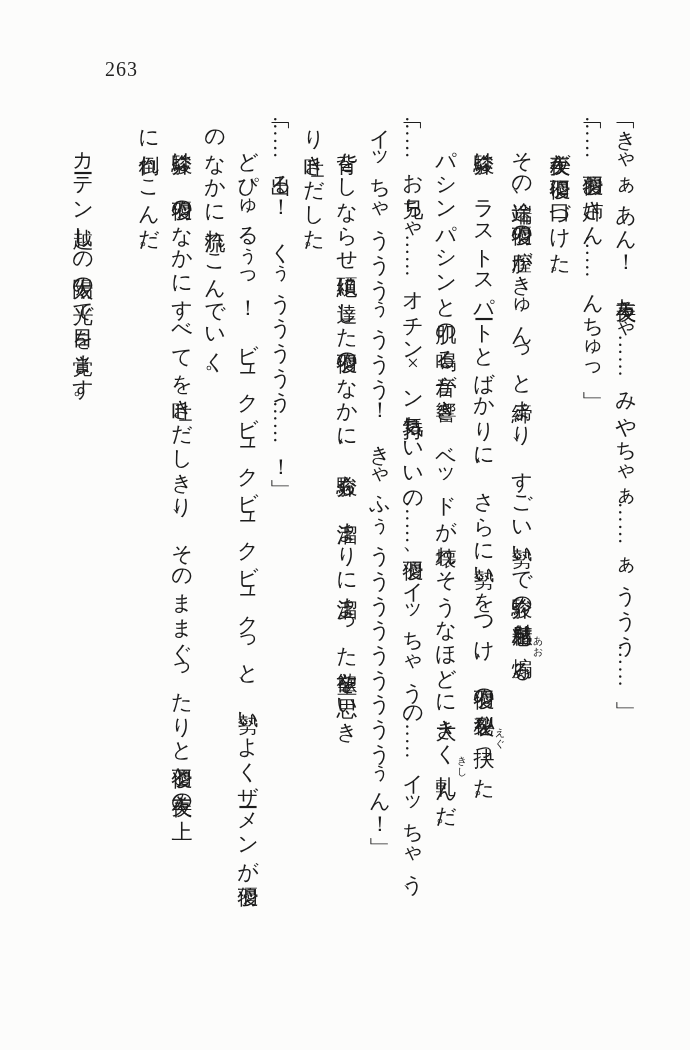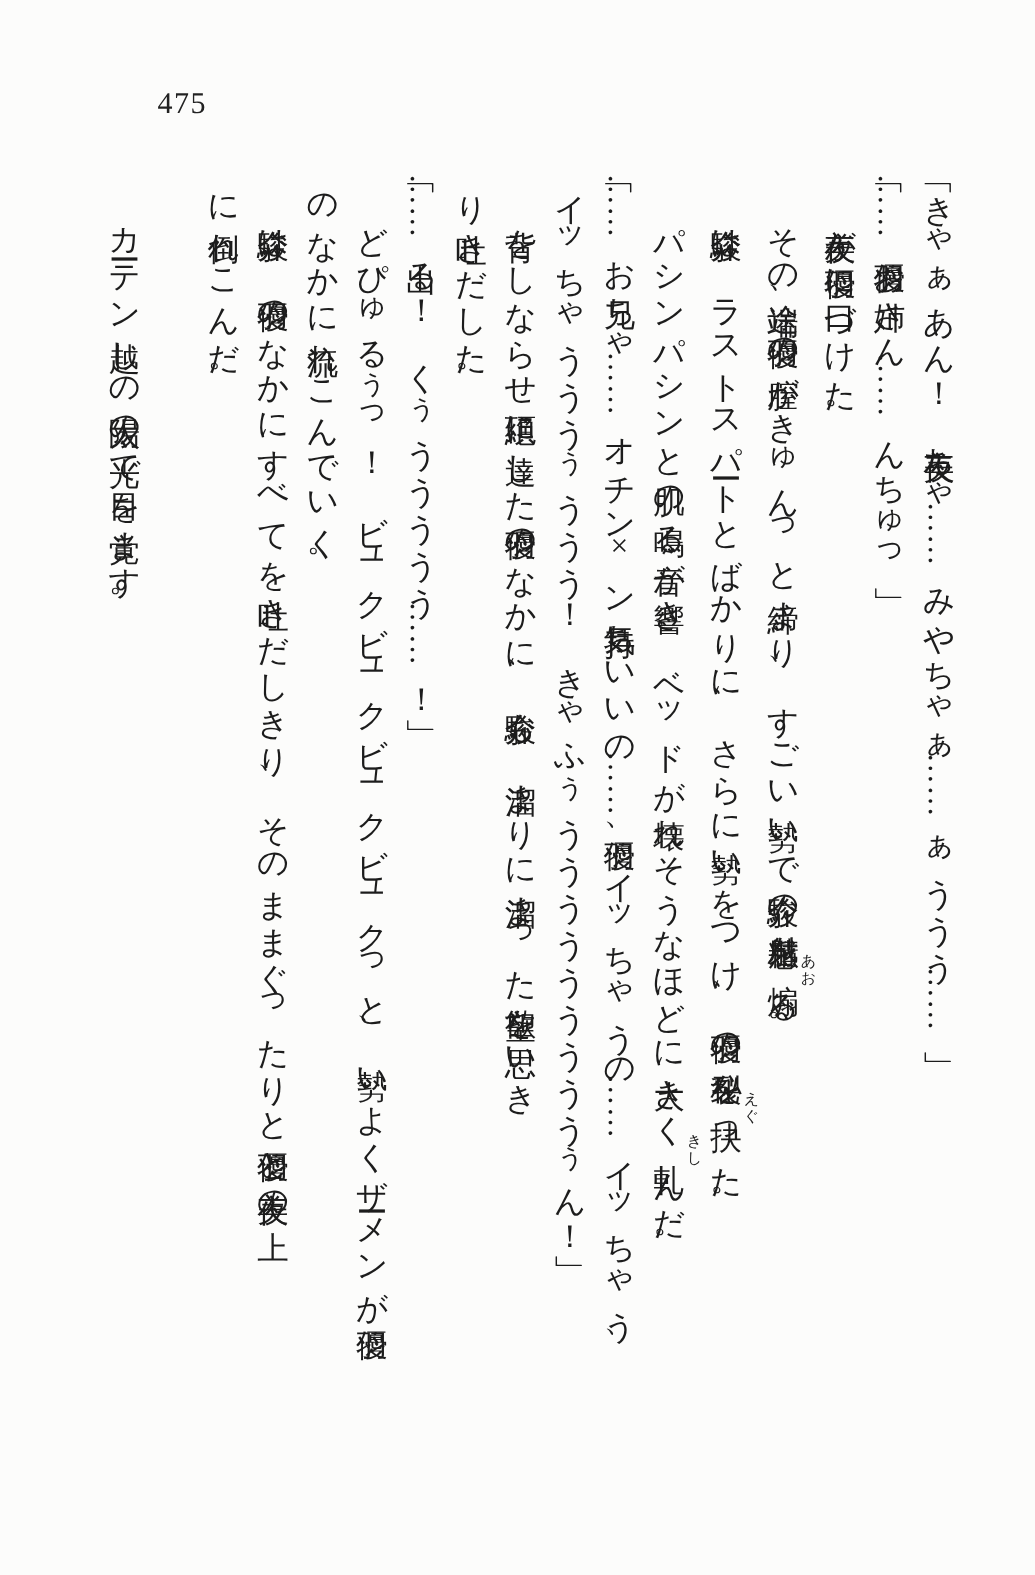"475" div.page-number { text: 475 -> 263 }
